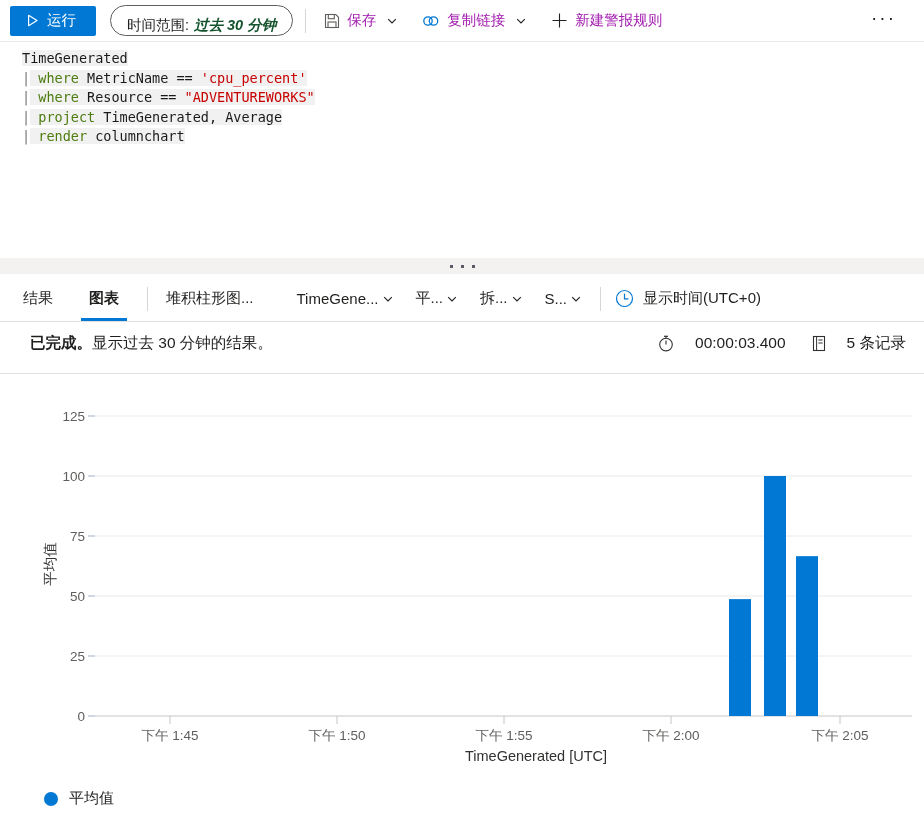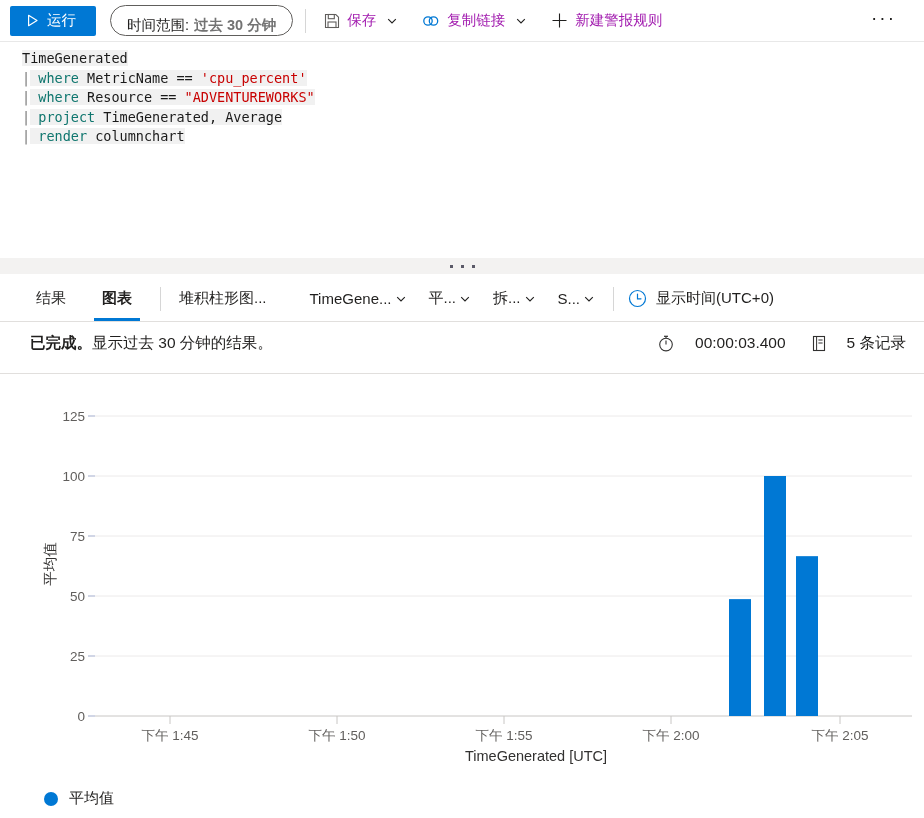"过去 30 分钟" .time-pill .val { color: #737373 -> #14532d; font-style: none -> italic }
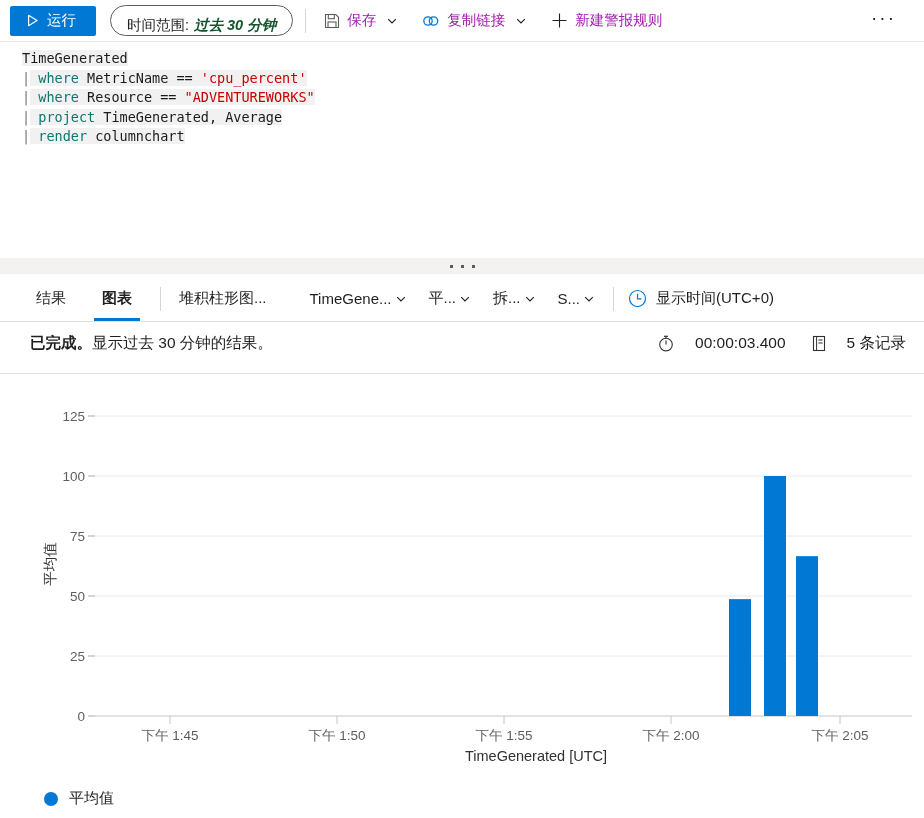"where" .kw { color: #0f766e -> #4d7c0f }
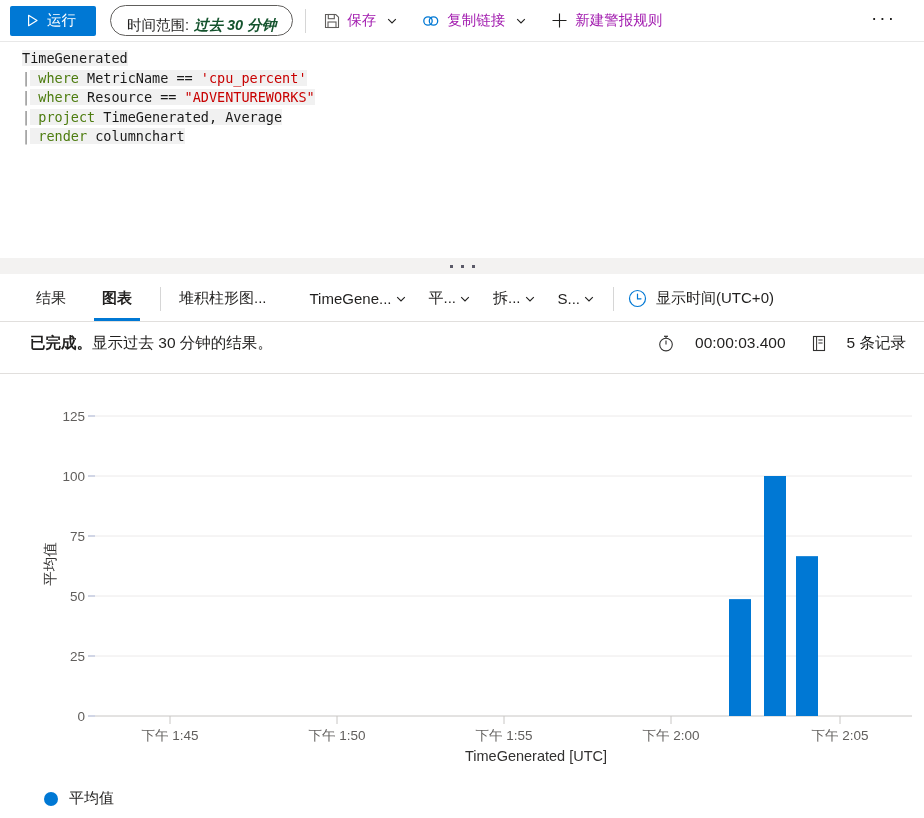"结果" .tabbar { padding-left: 28px -> 15px }
